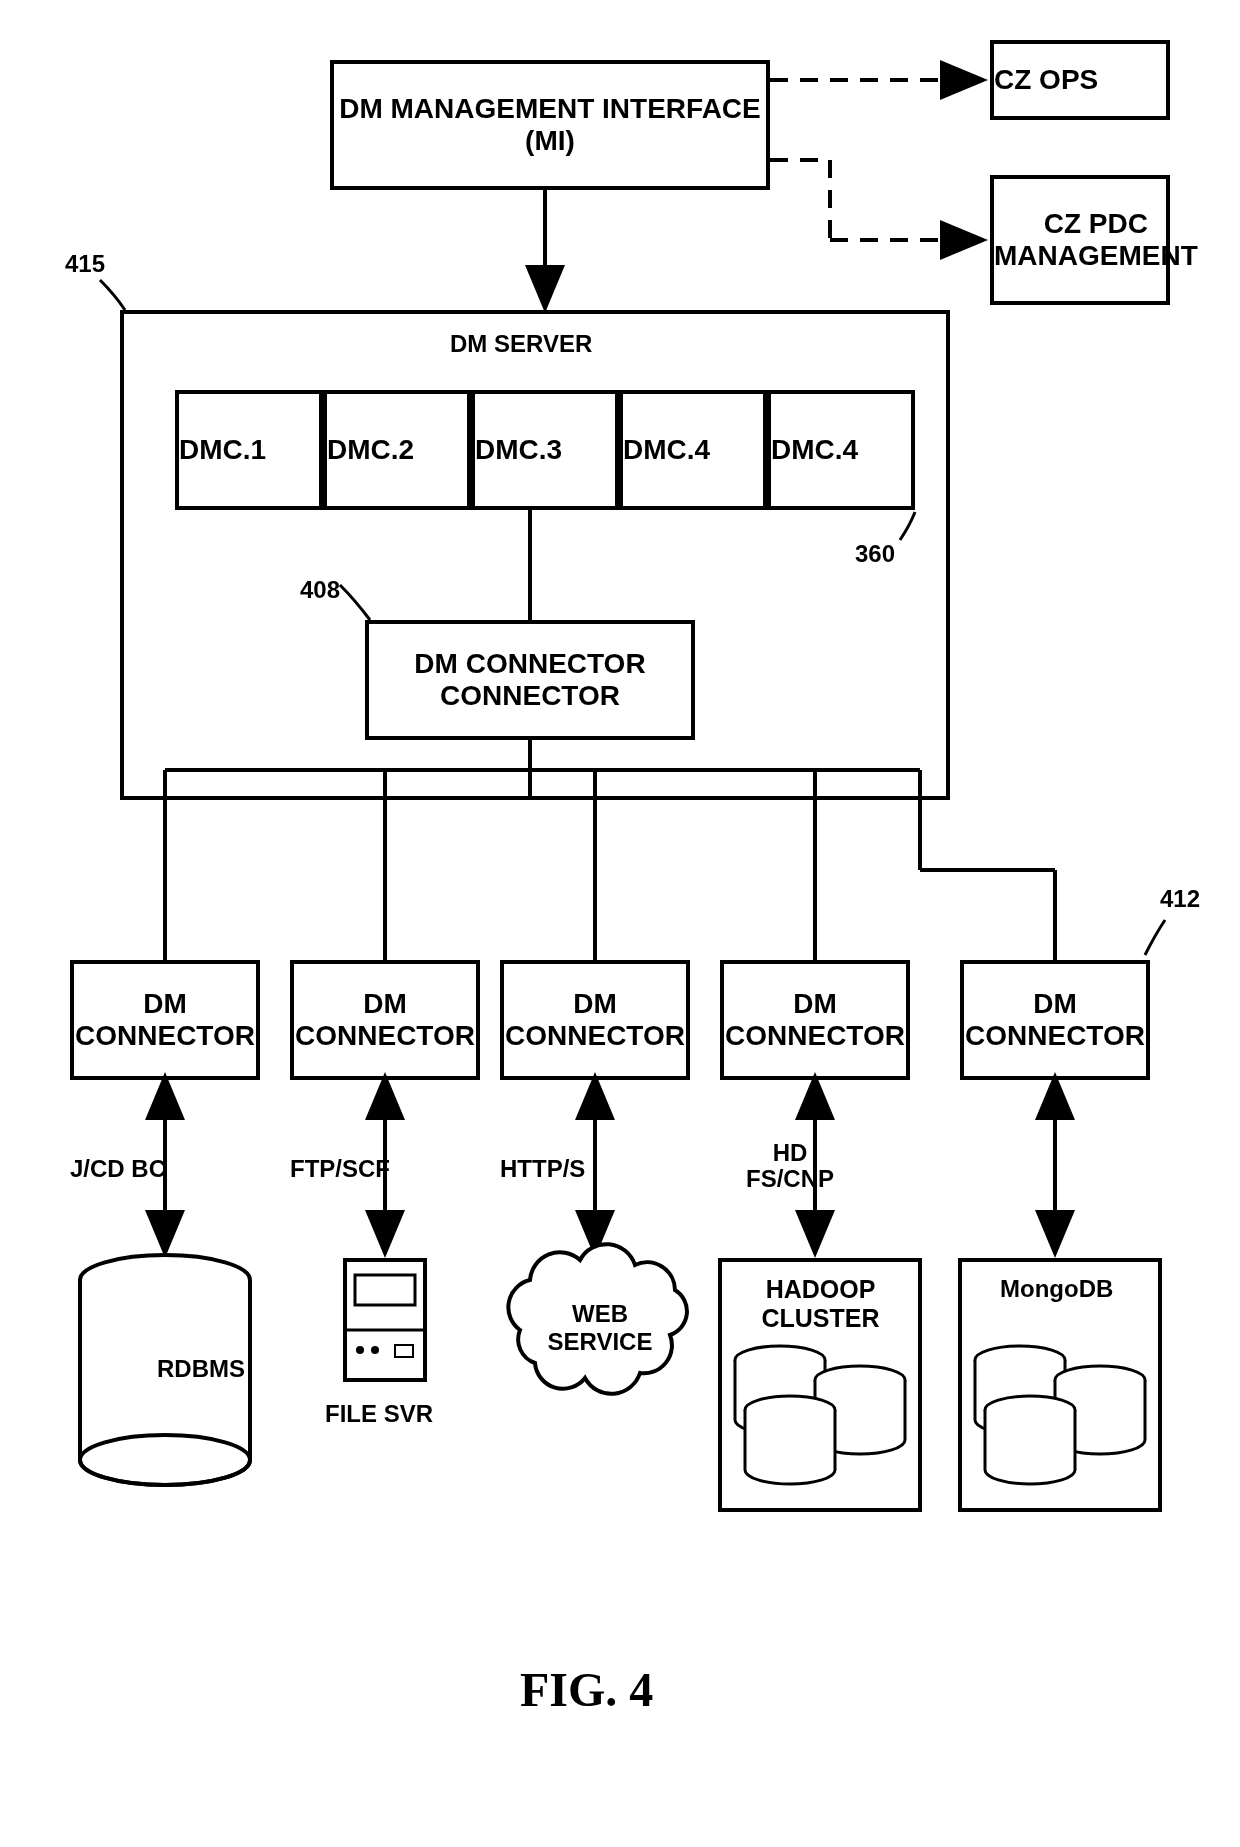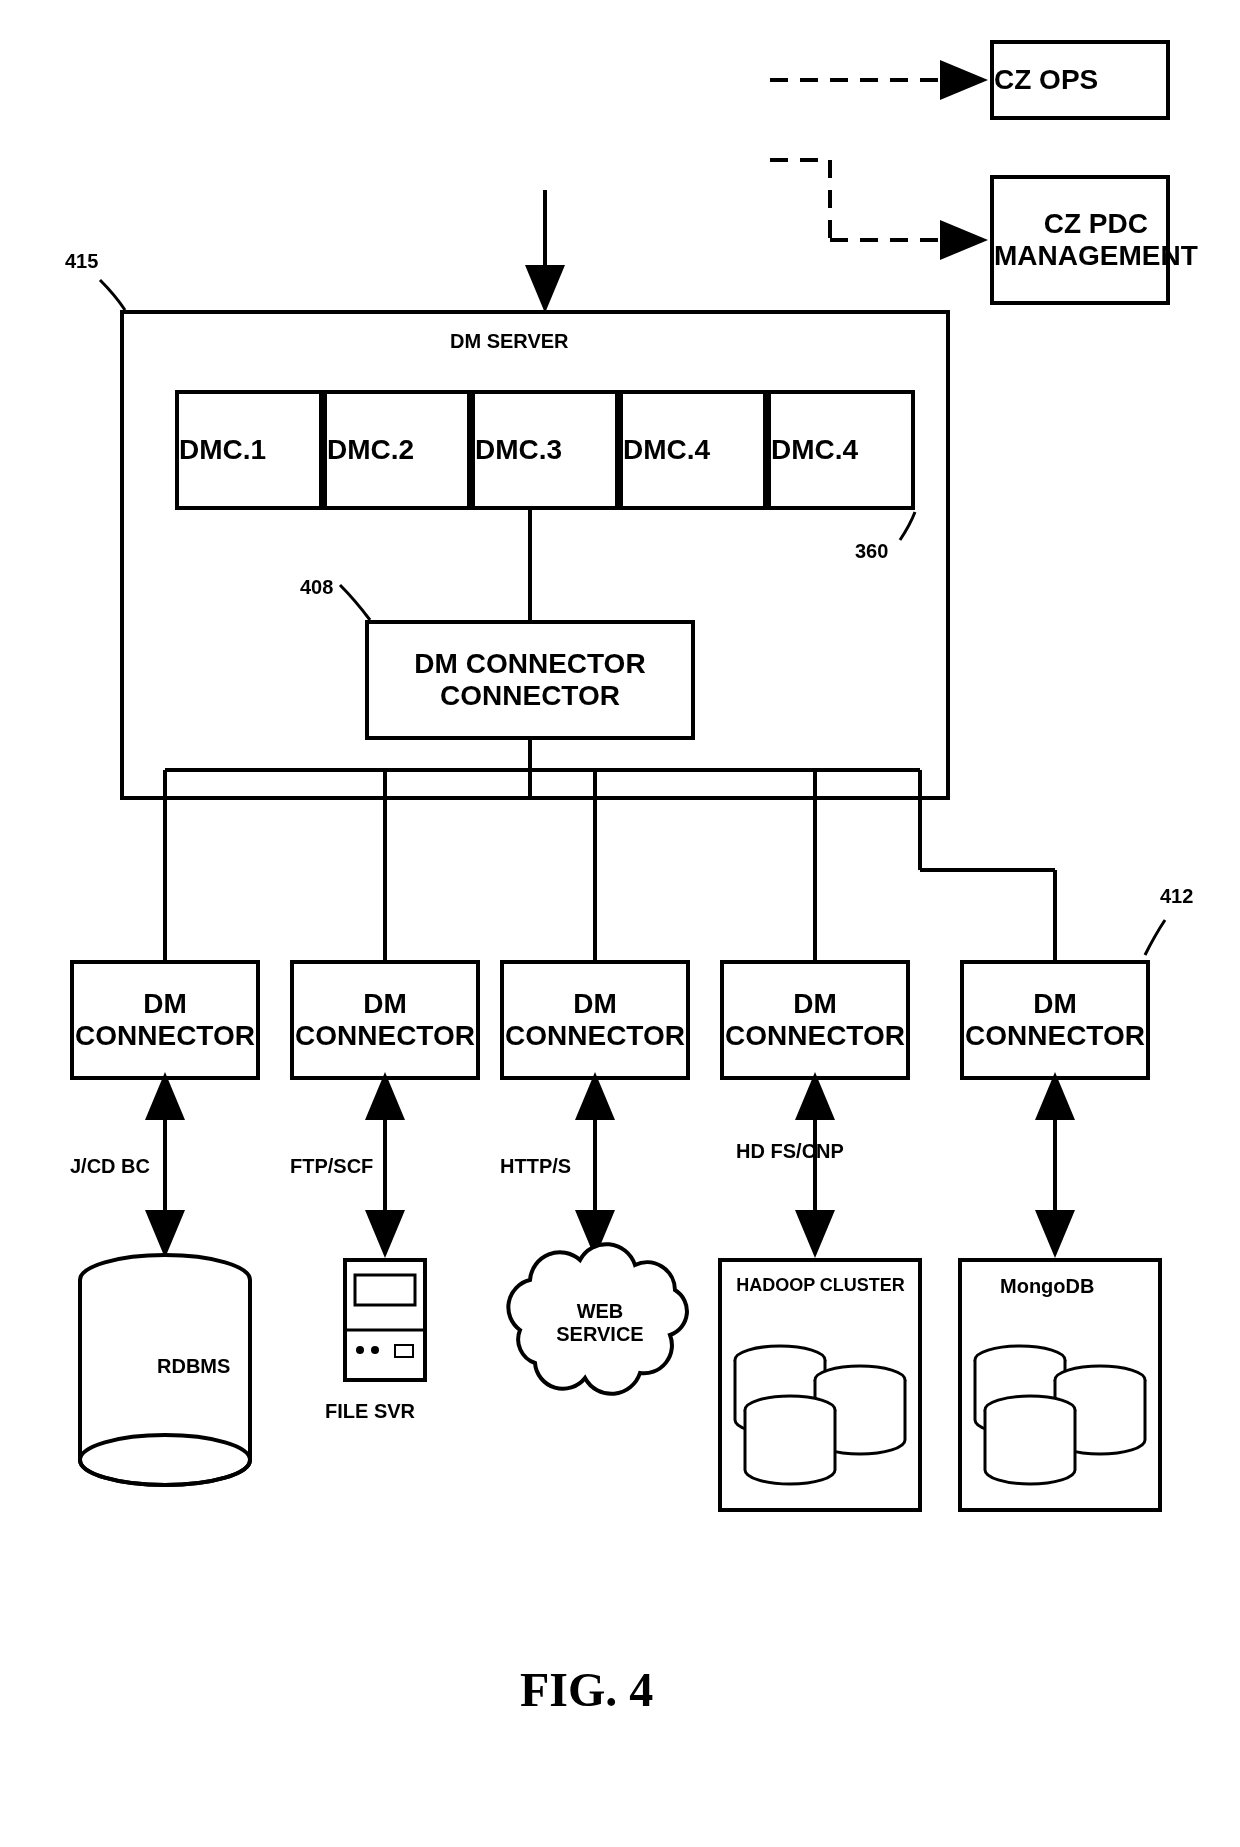"DM MANAGEMENT INTERFACE (MI)" div.box { html: none -> <div> <span>DM MANAGEMENT INTERFACE (MI)</span> </div> }
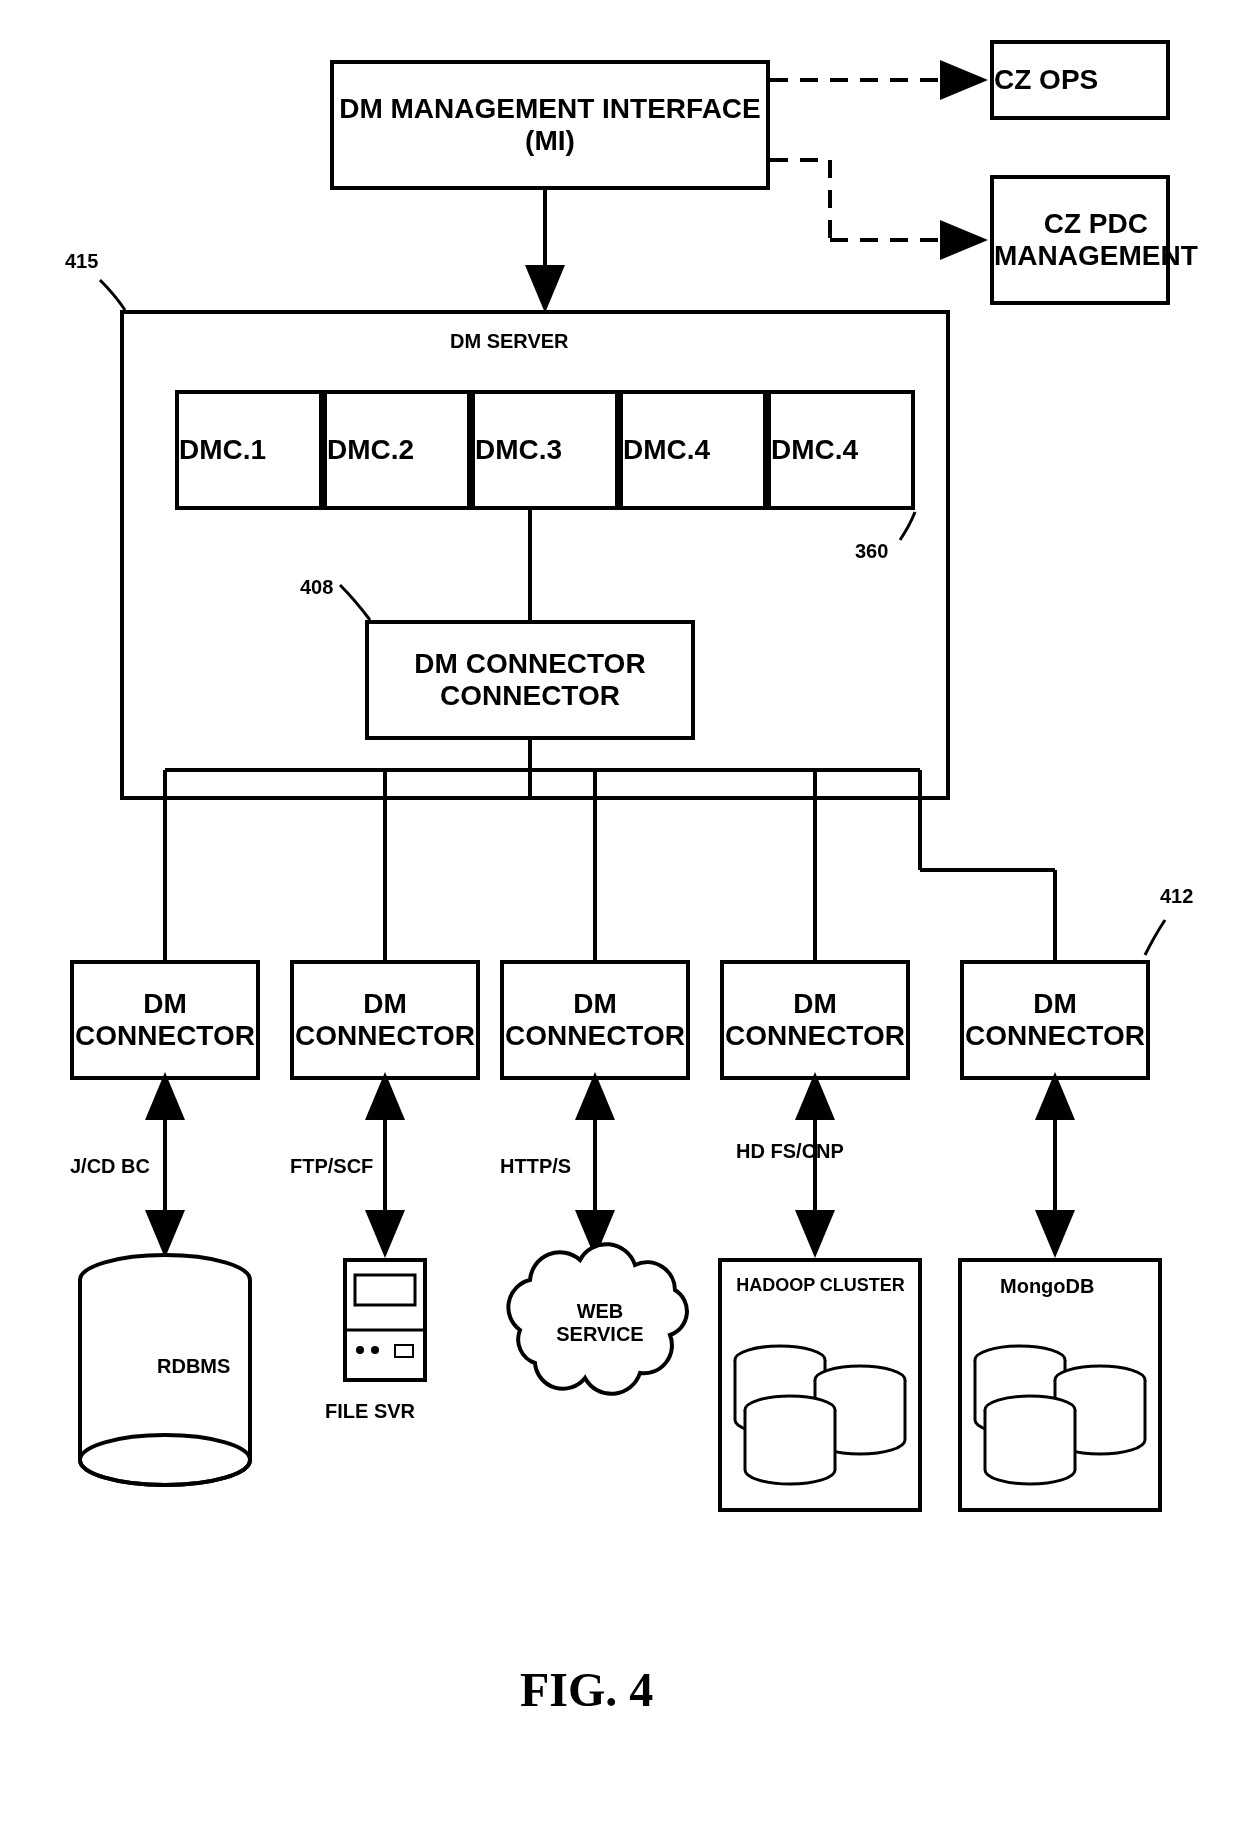"415" .label-text { font-size: 20px -> 24px }
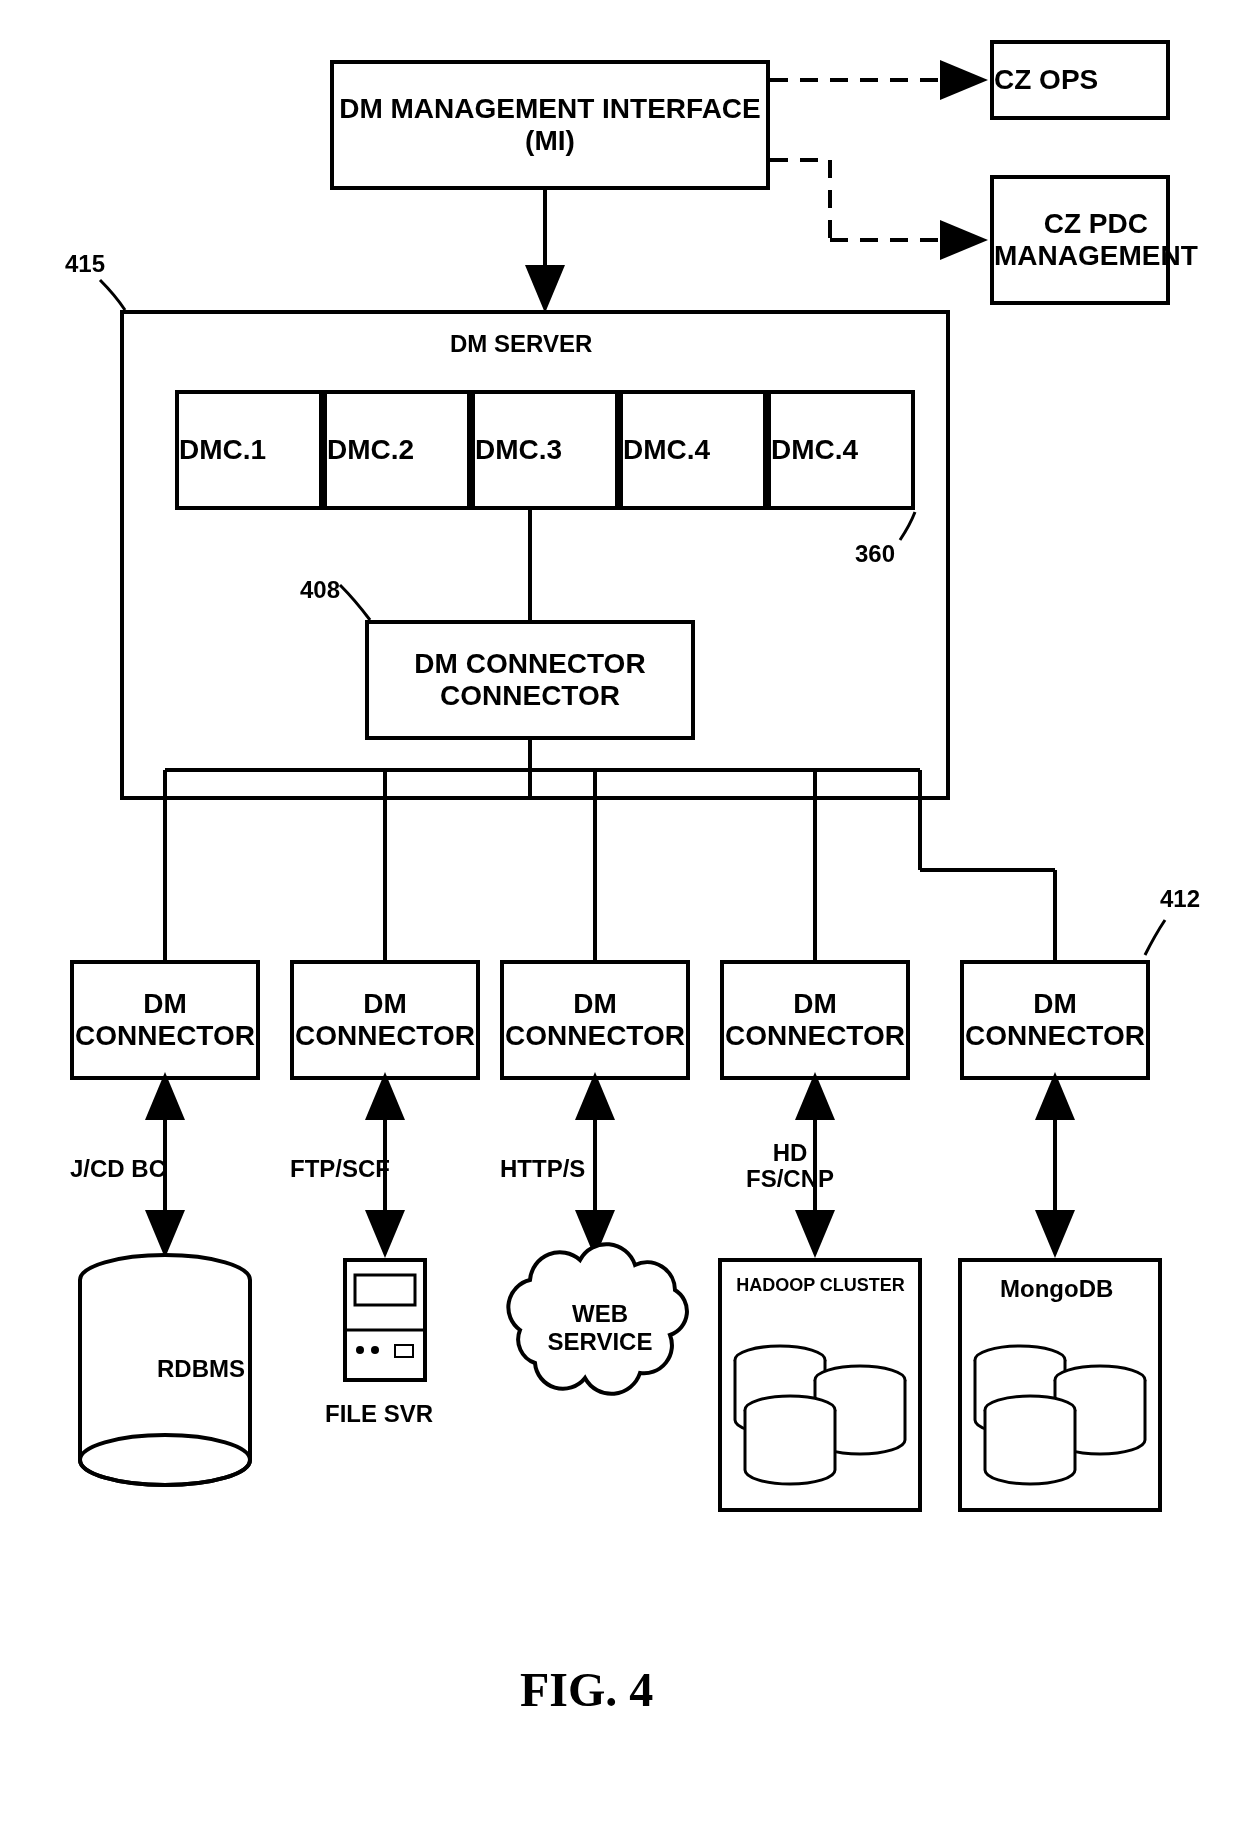"HADOOP CLUSTER" div.label-text { font-size: 18px -> 25px }
